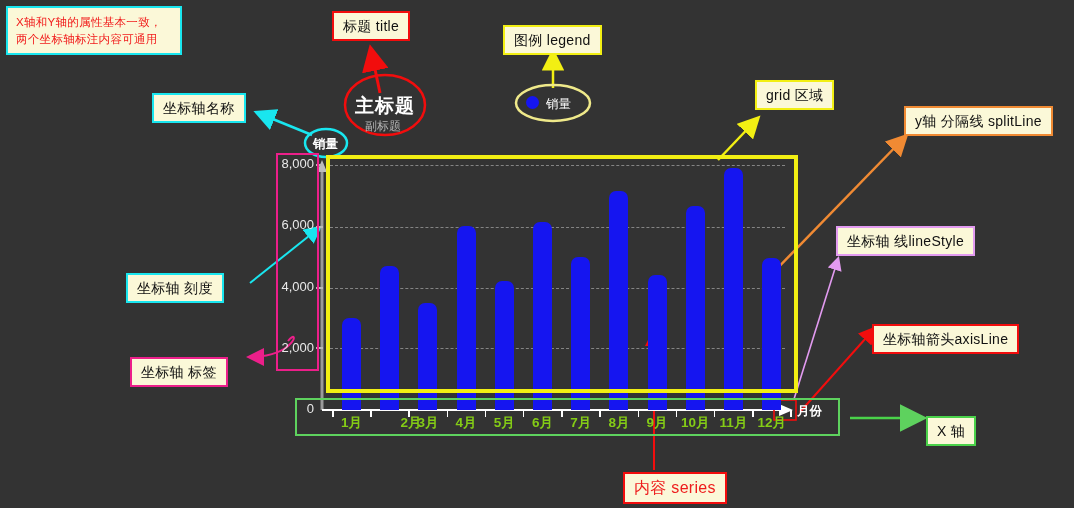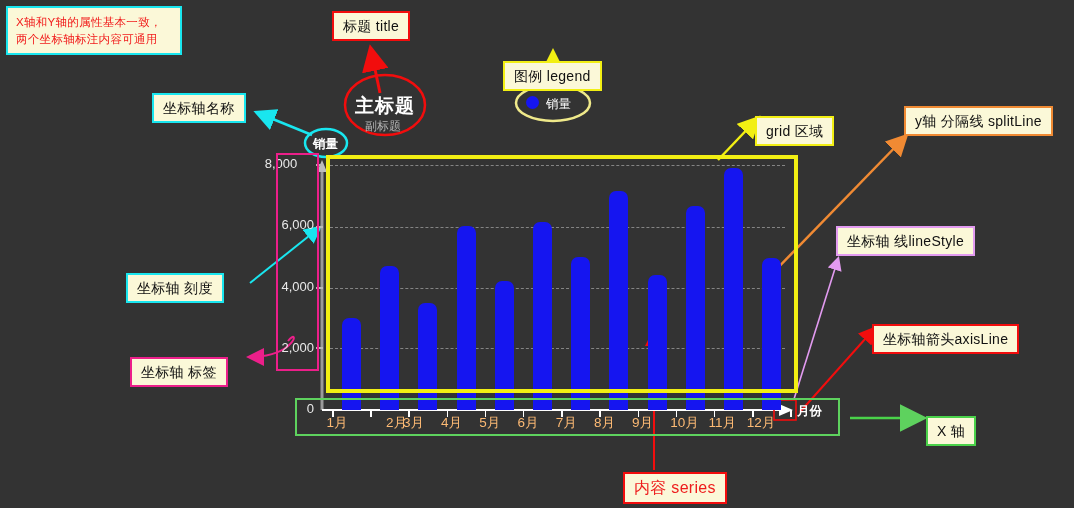"图例 legend" .callout.yellow { margin-top: 36px -> none }
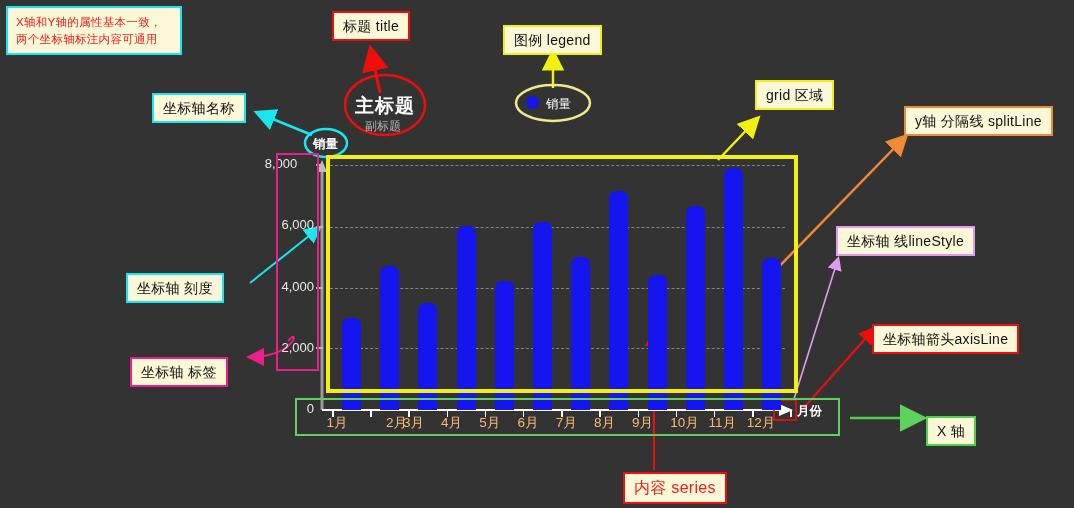"8,000" div.ytick-label { left: 258px -> 268px; text-align: center -> none }
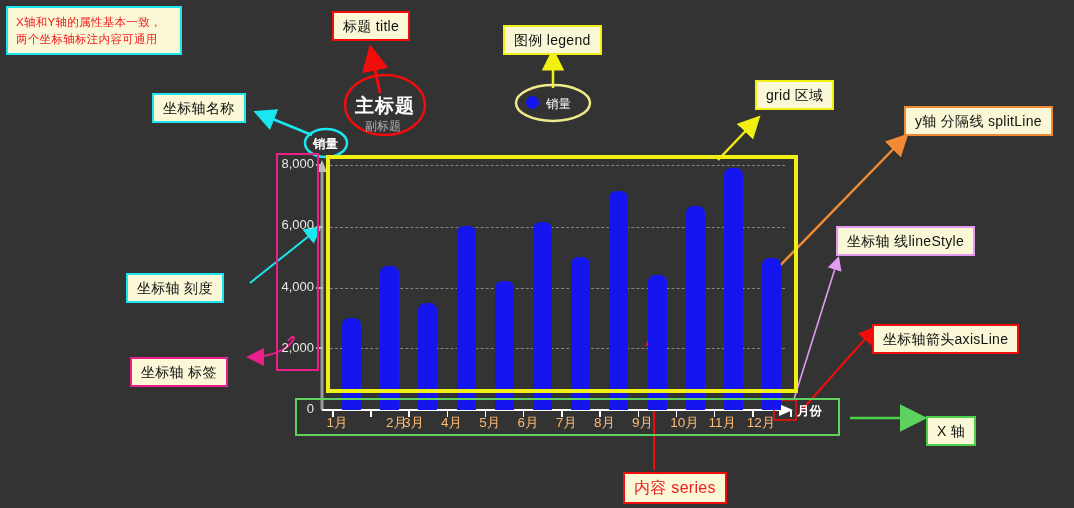"1月" .xtick-label { color: #fdba74 -> #84cc16; font-weight: normal -> bold; text-align: left -> center }
